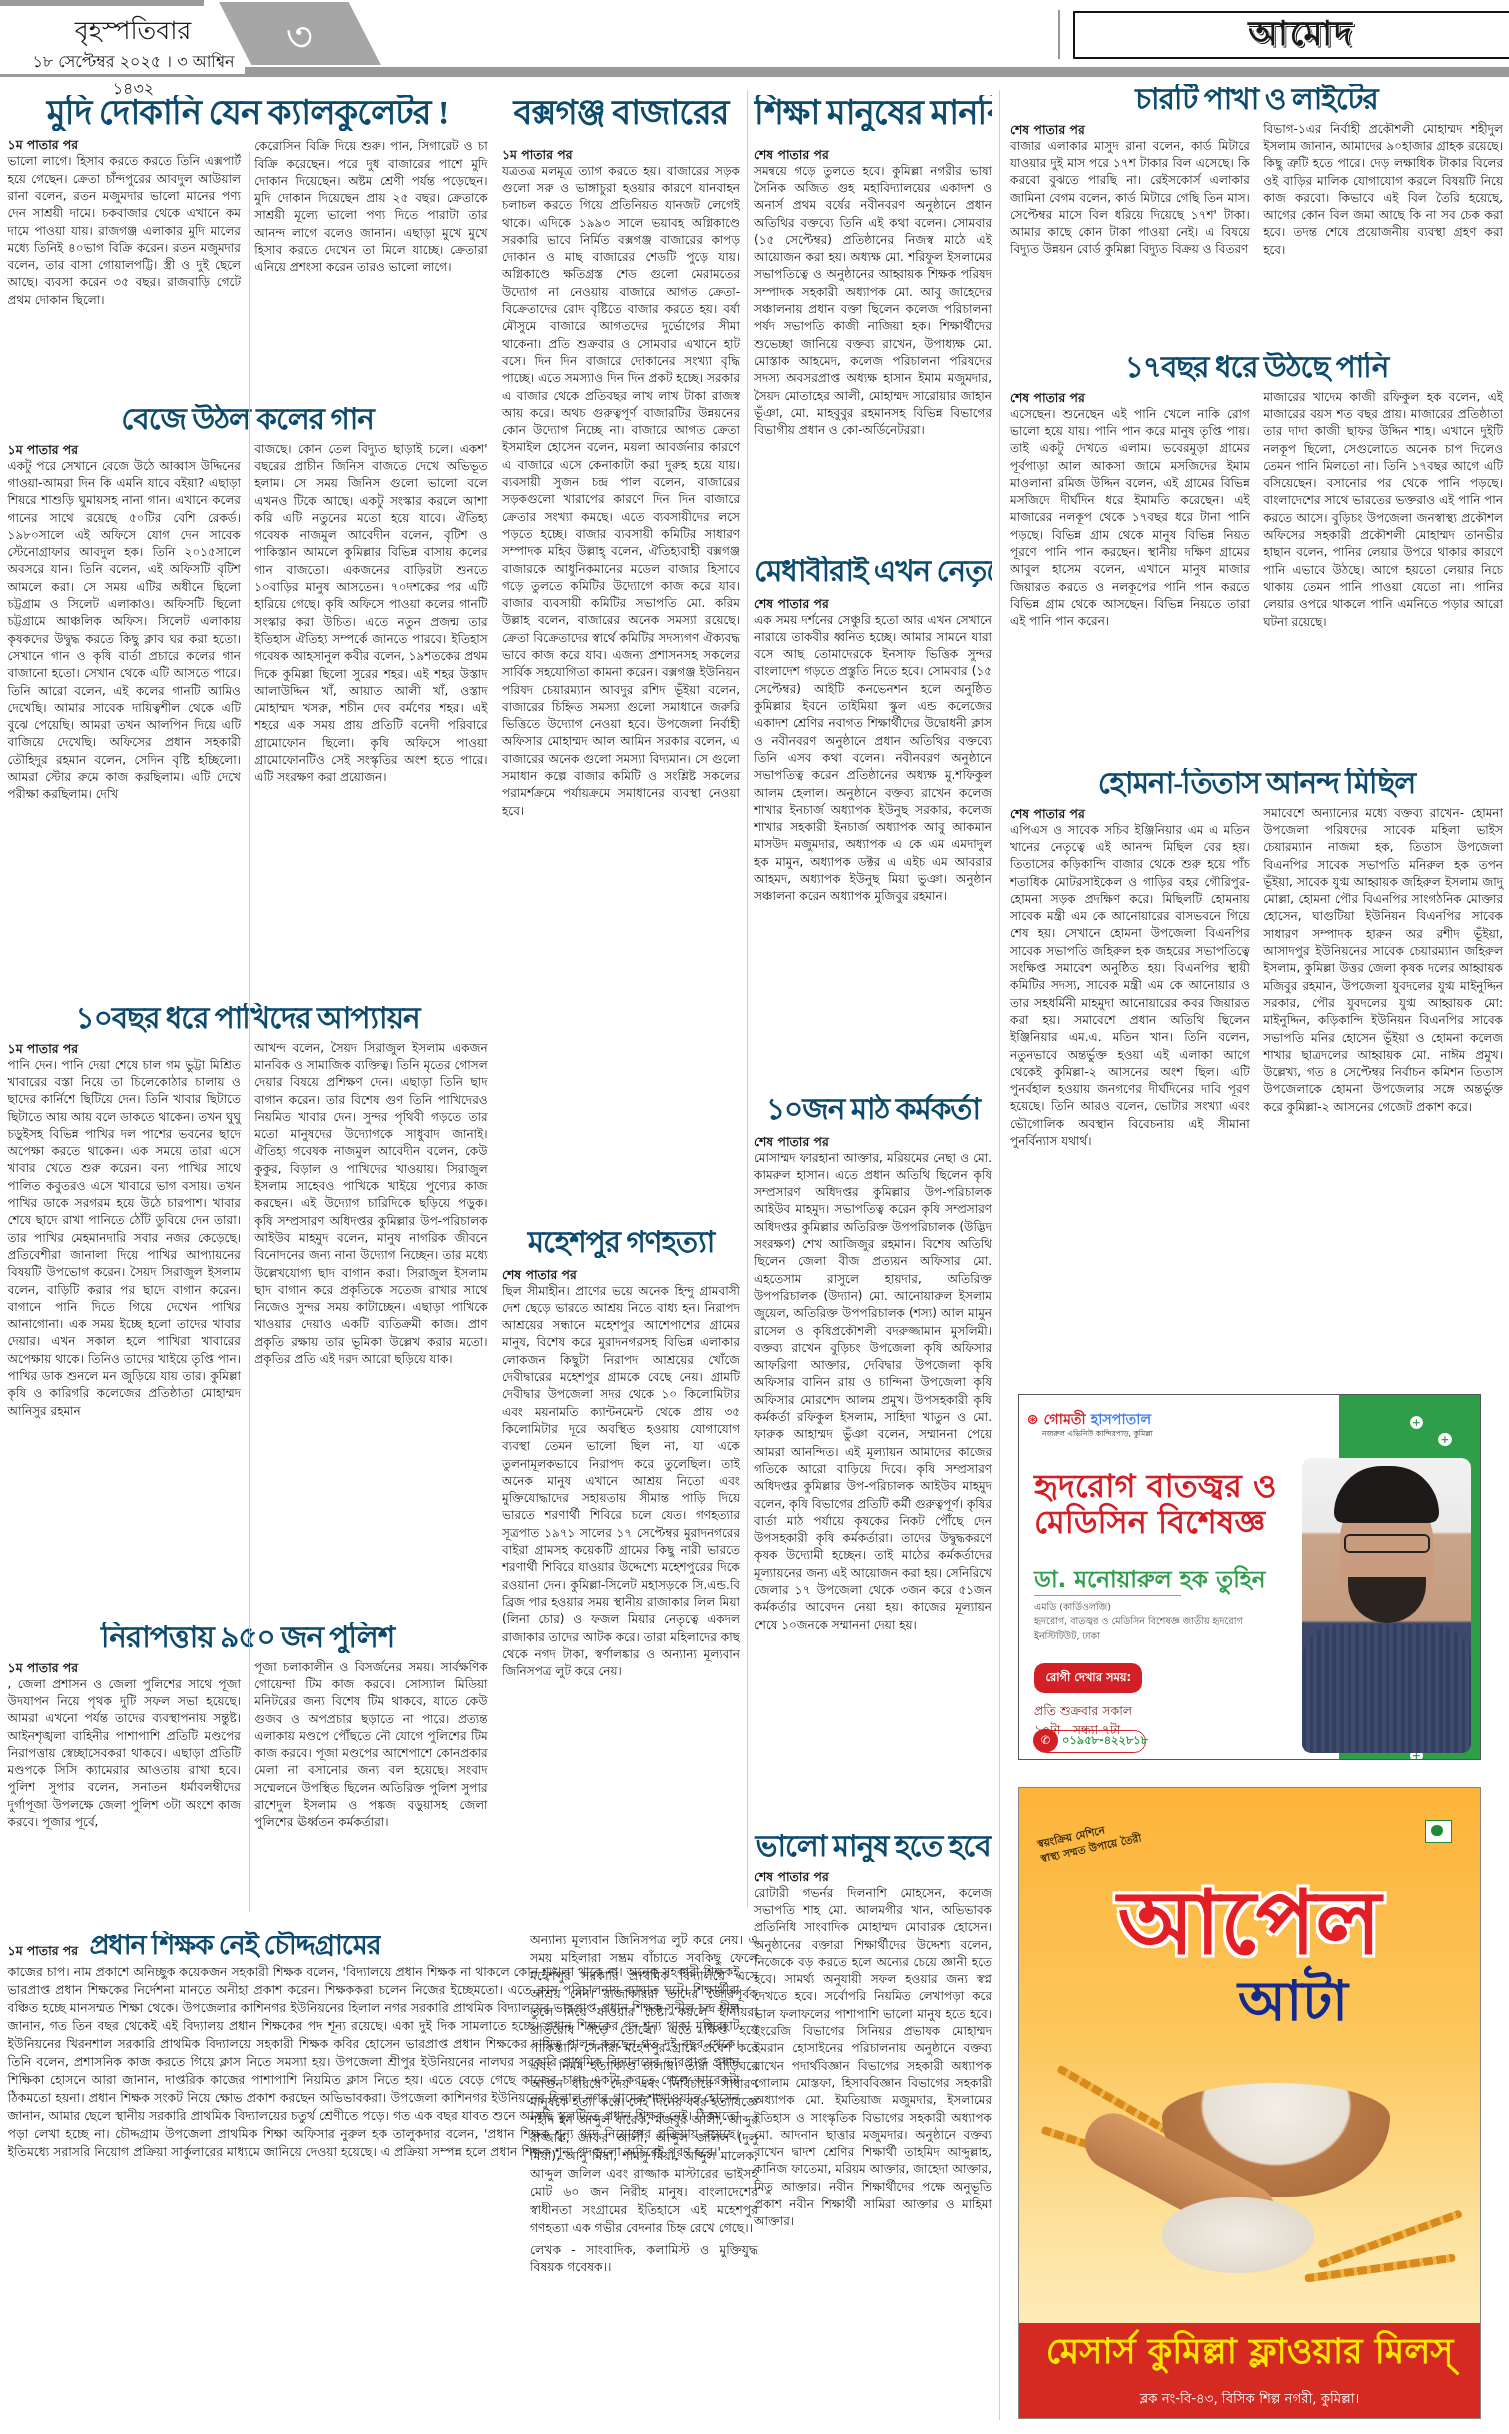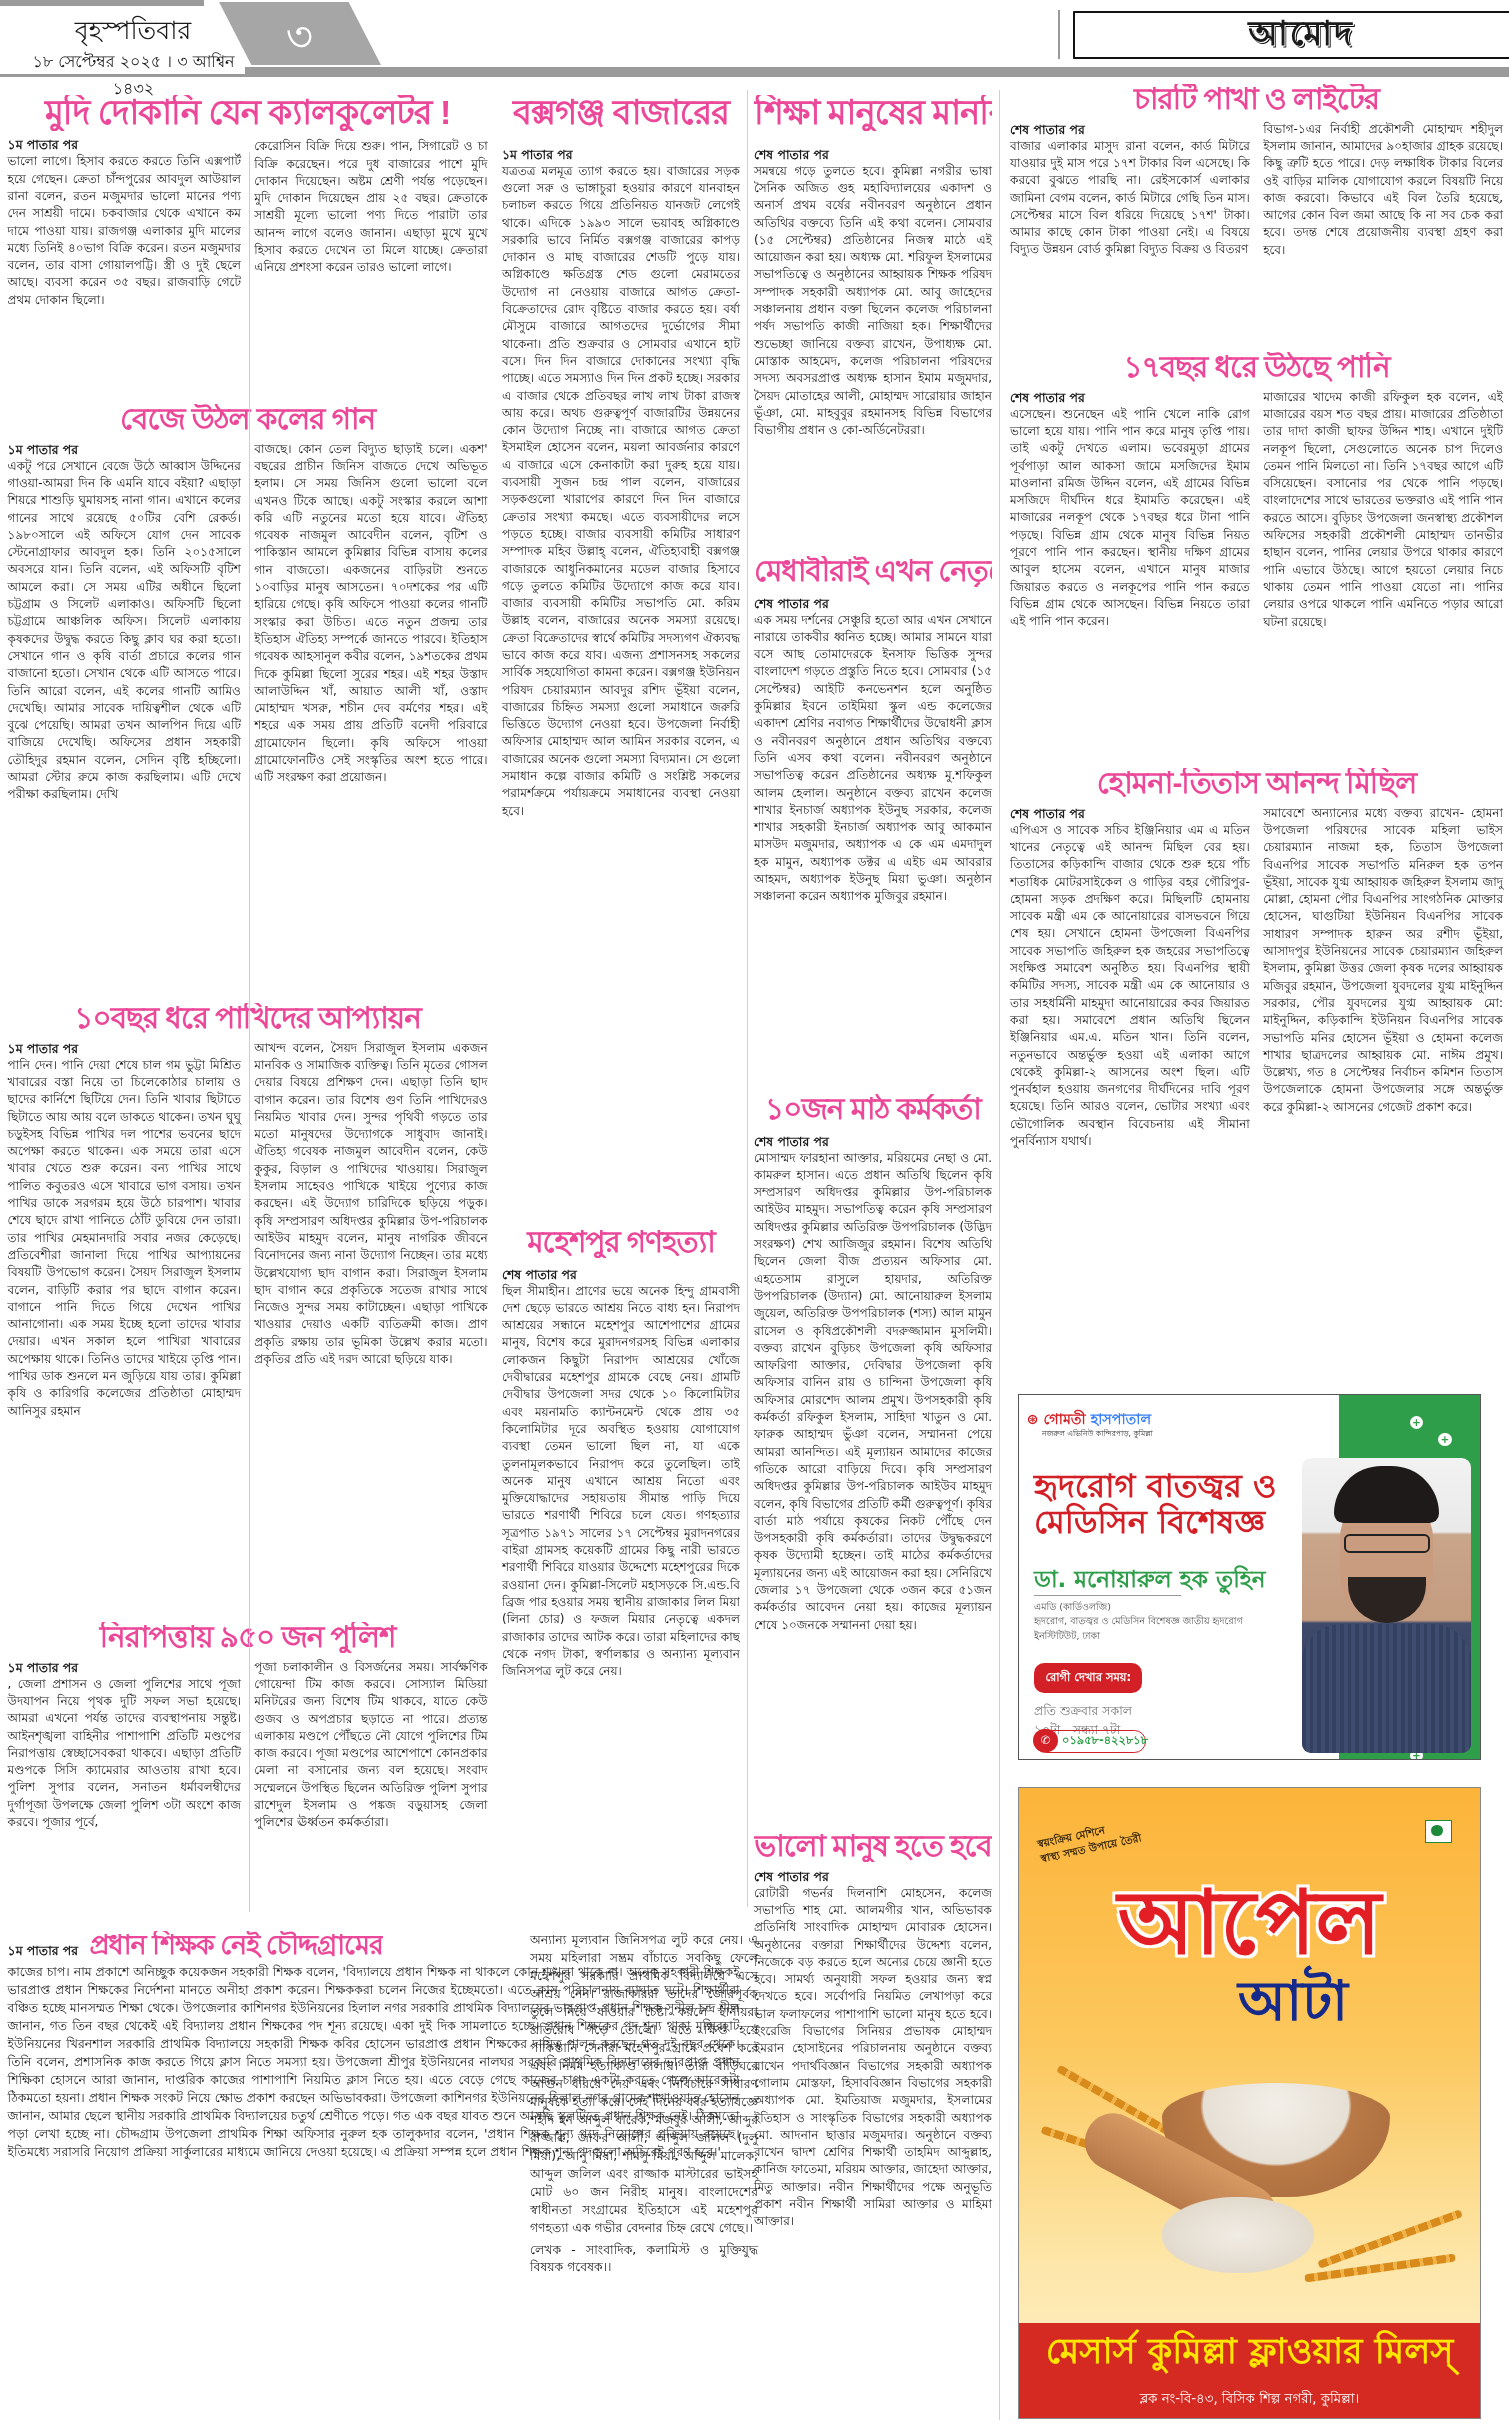"মুদি দোকানি যেন ক্যালকুলেটর !" .headline { color: #ec4899 -> #0c4a6e; font-family: Liberation Sans, sans-serif -> Liberation Serif, serif }
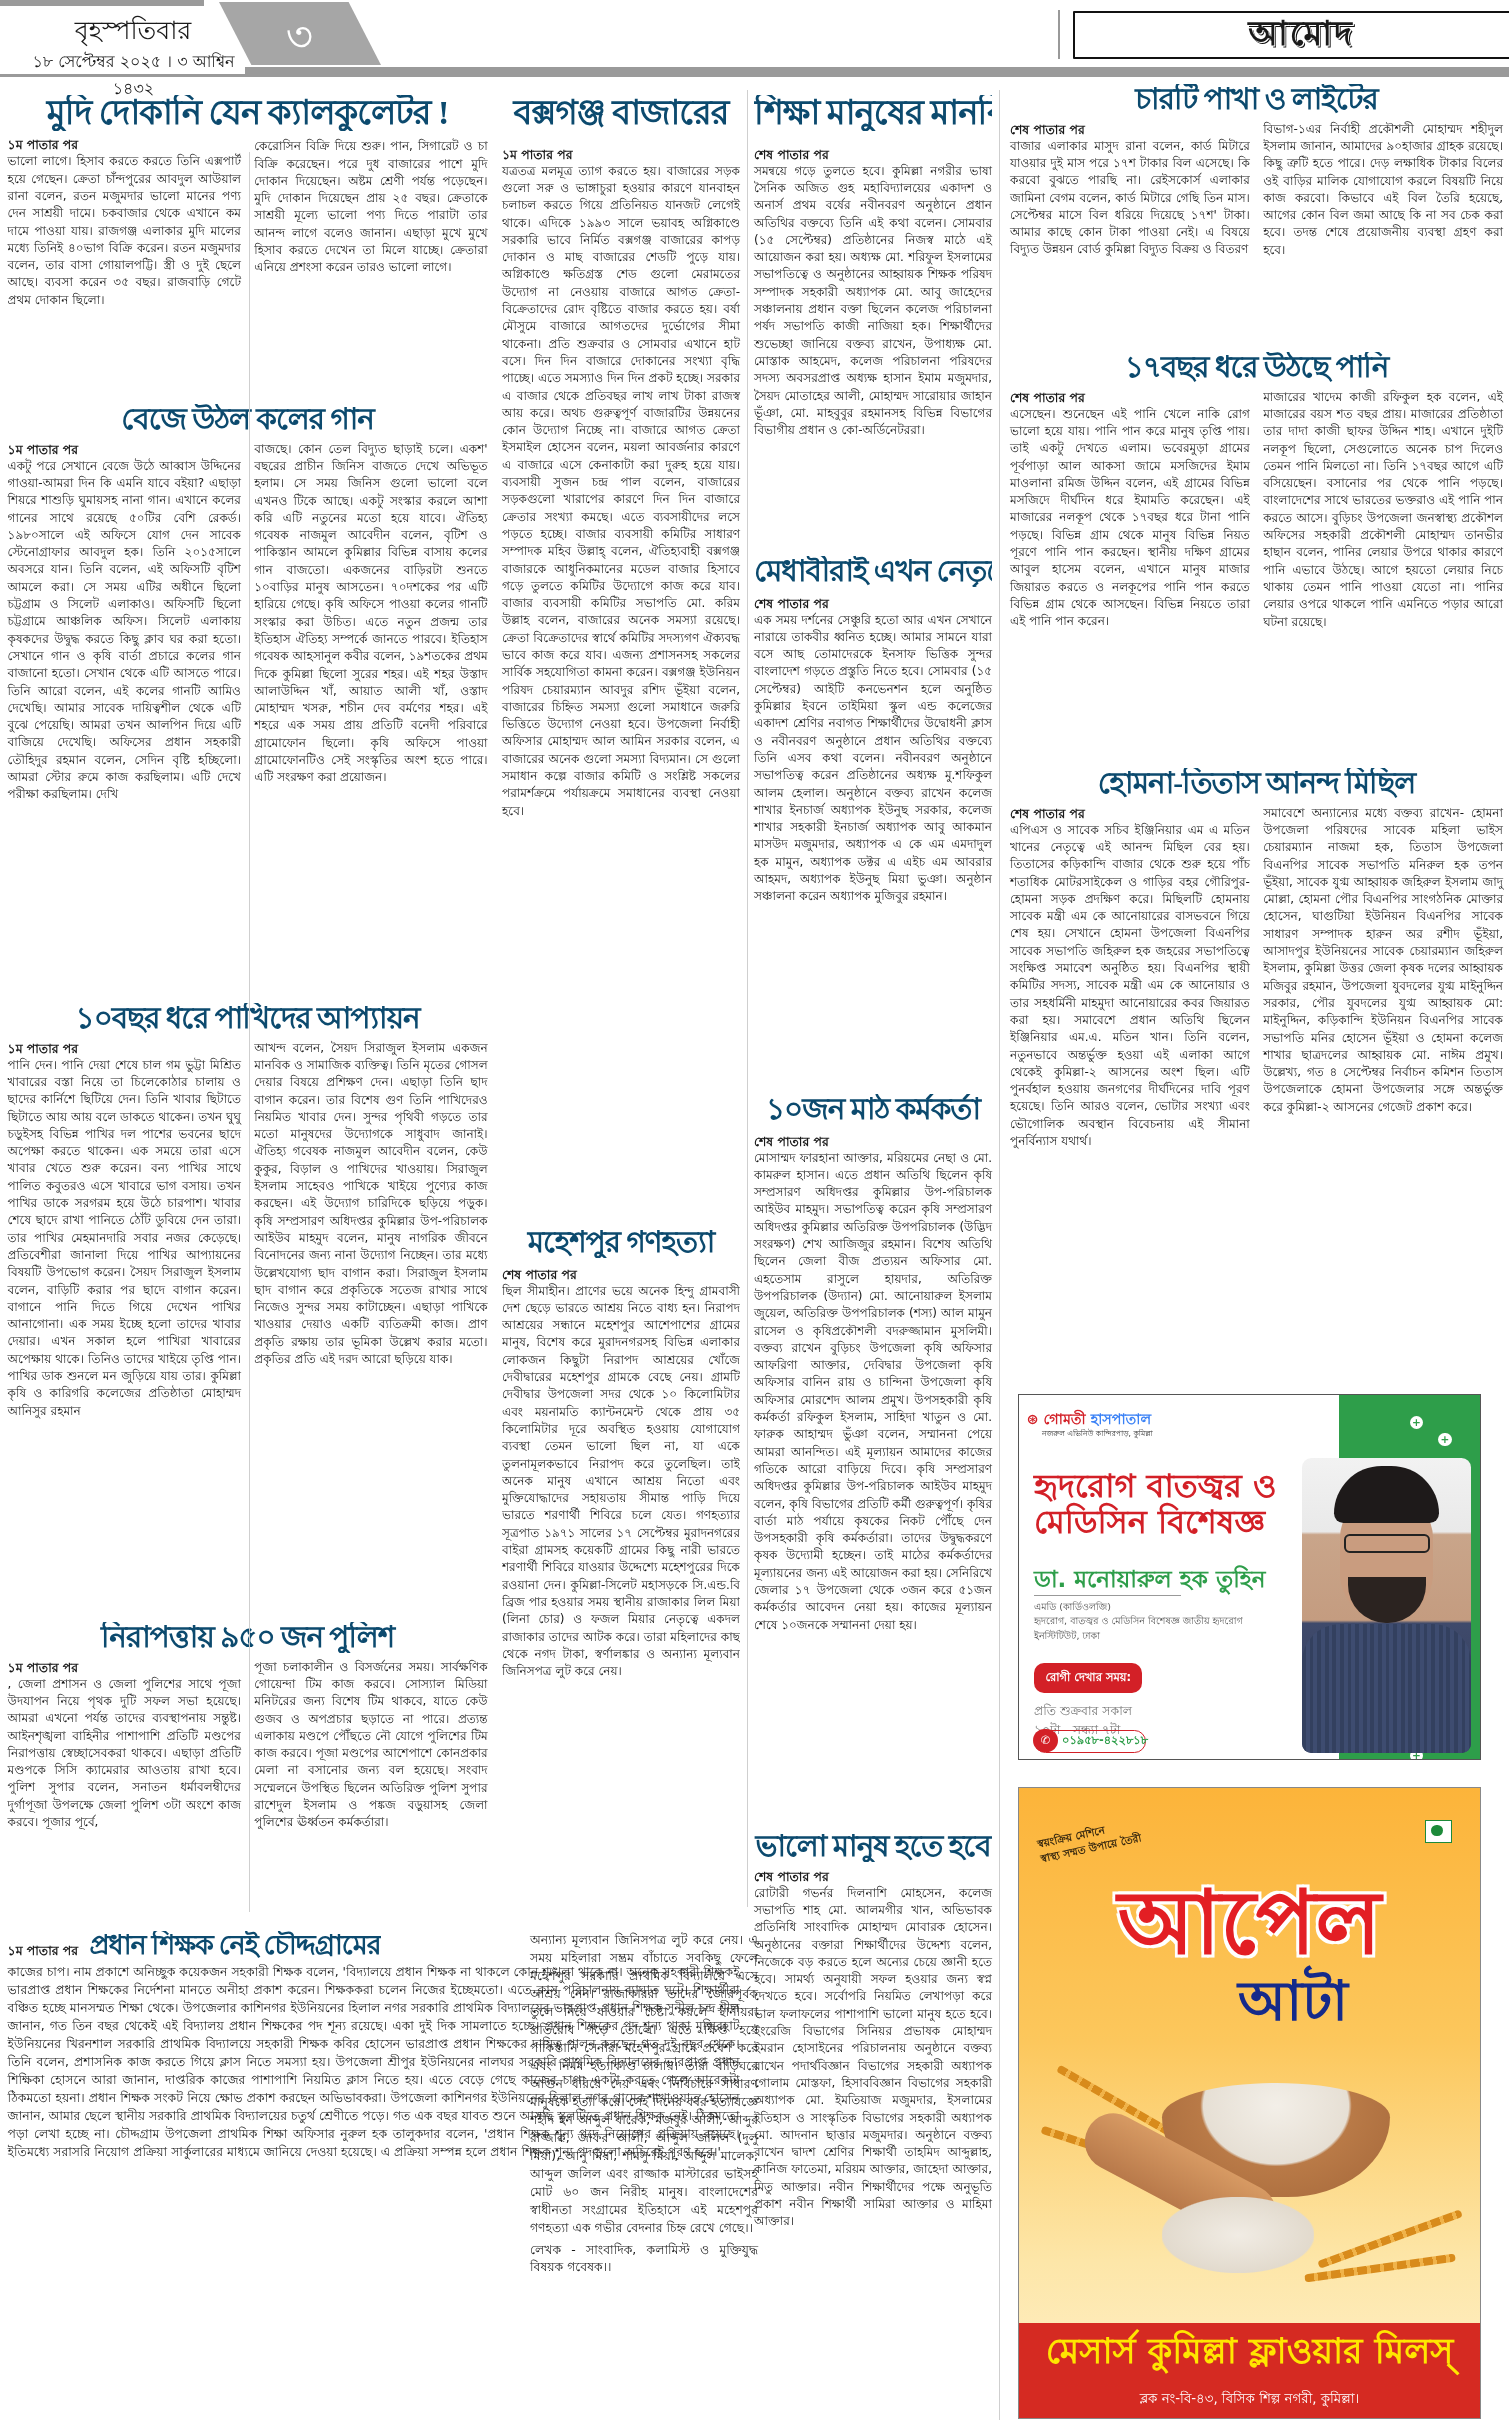"প্রতি শুক্রবার সকাল" .ah-time { color: #737373 -> #7f1d1d }
